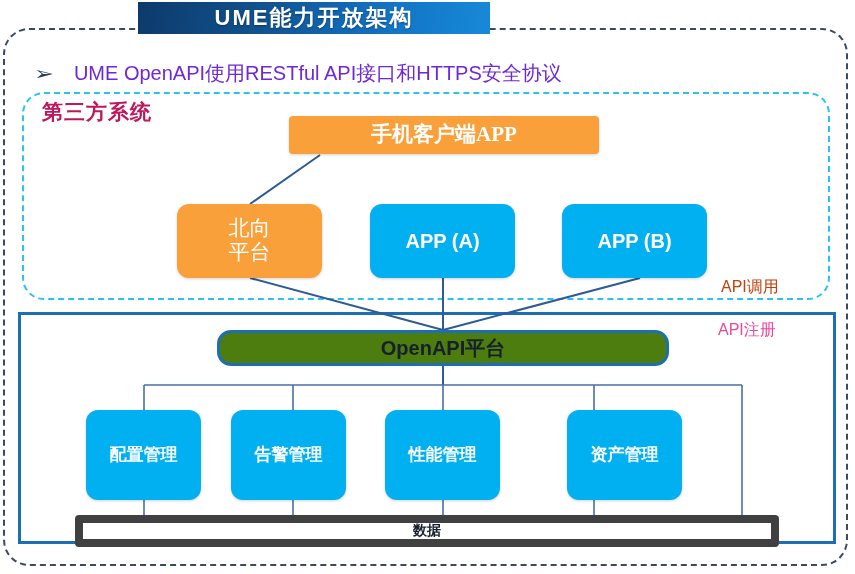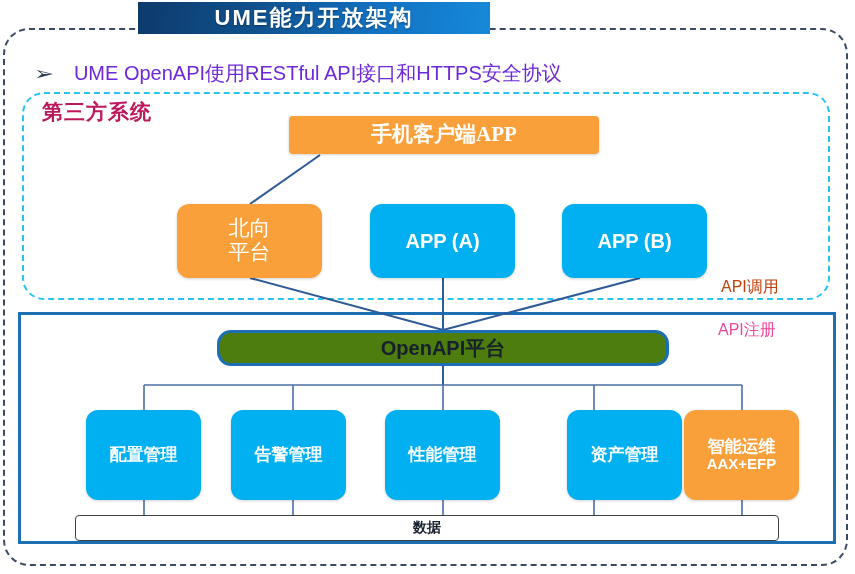"智能运维" div.node { html: <div> <span>智能运维</span> <span>AAX+EFP</span> </div> -> none }
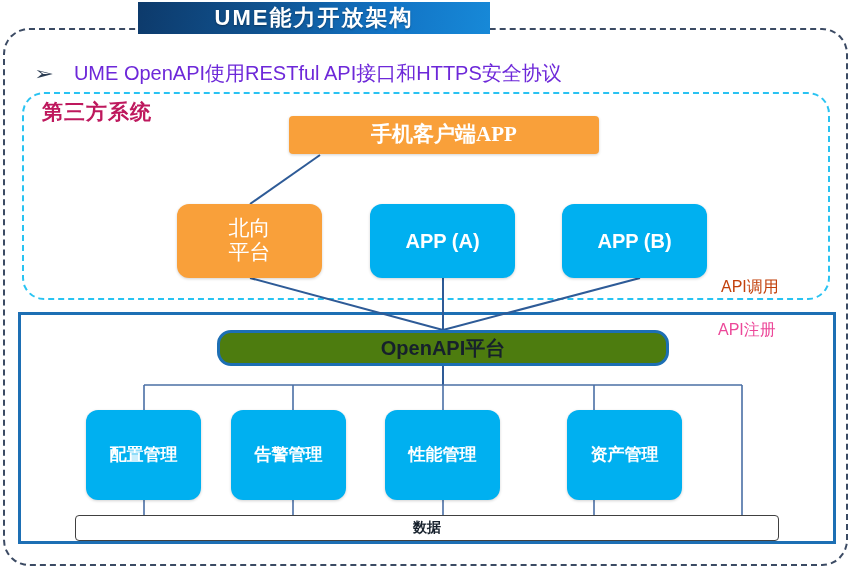"数据" #node-data { border: 1px solid #404040 -> 8px solid #404040; height: 26px -> 32px }
